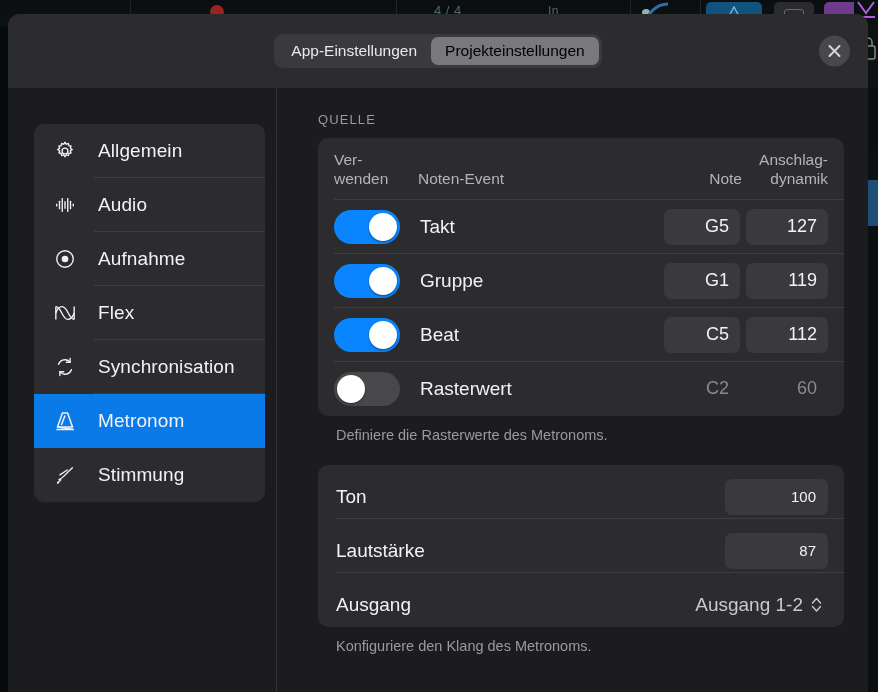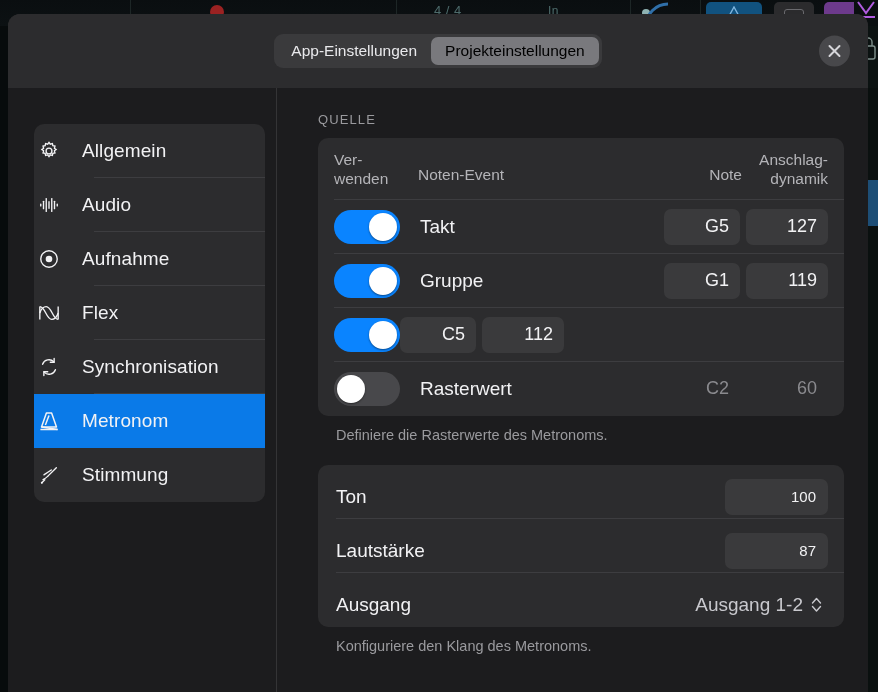"Allgemein" .side-item { padding-left: none -> 16px }
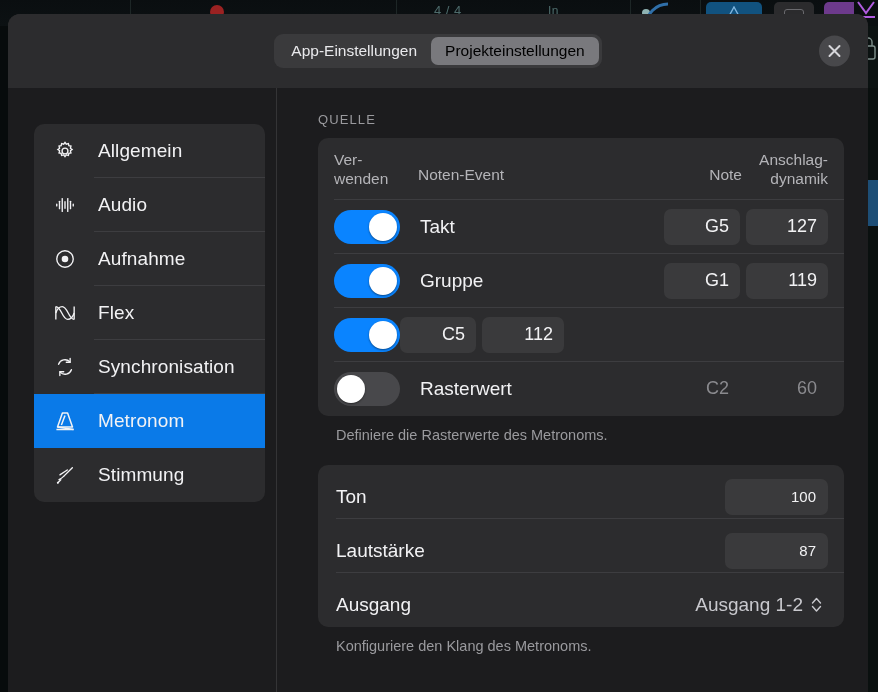"Ver-" .thead { align-items: center -> flex-end }
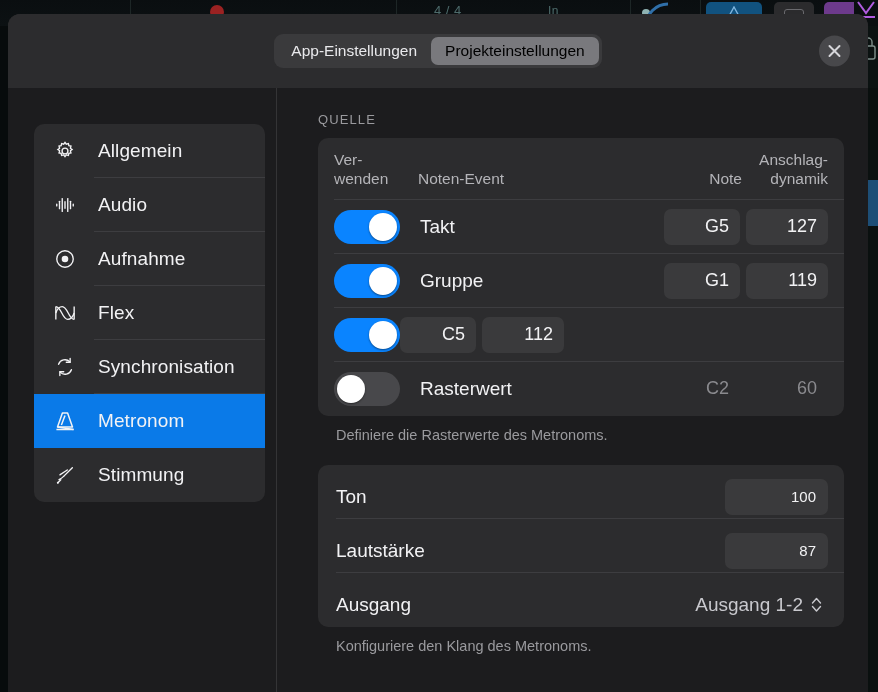"Beat" div.row-label { html: none -> <div>Beat</div> }
